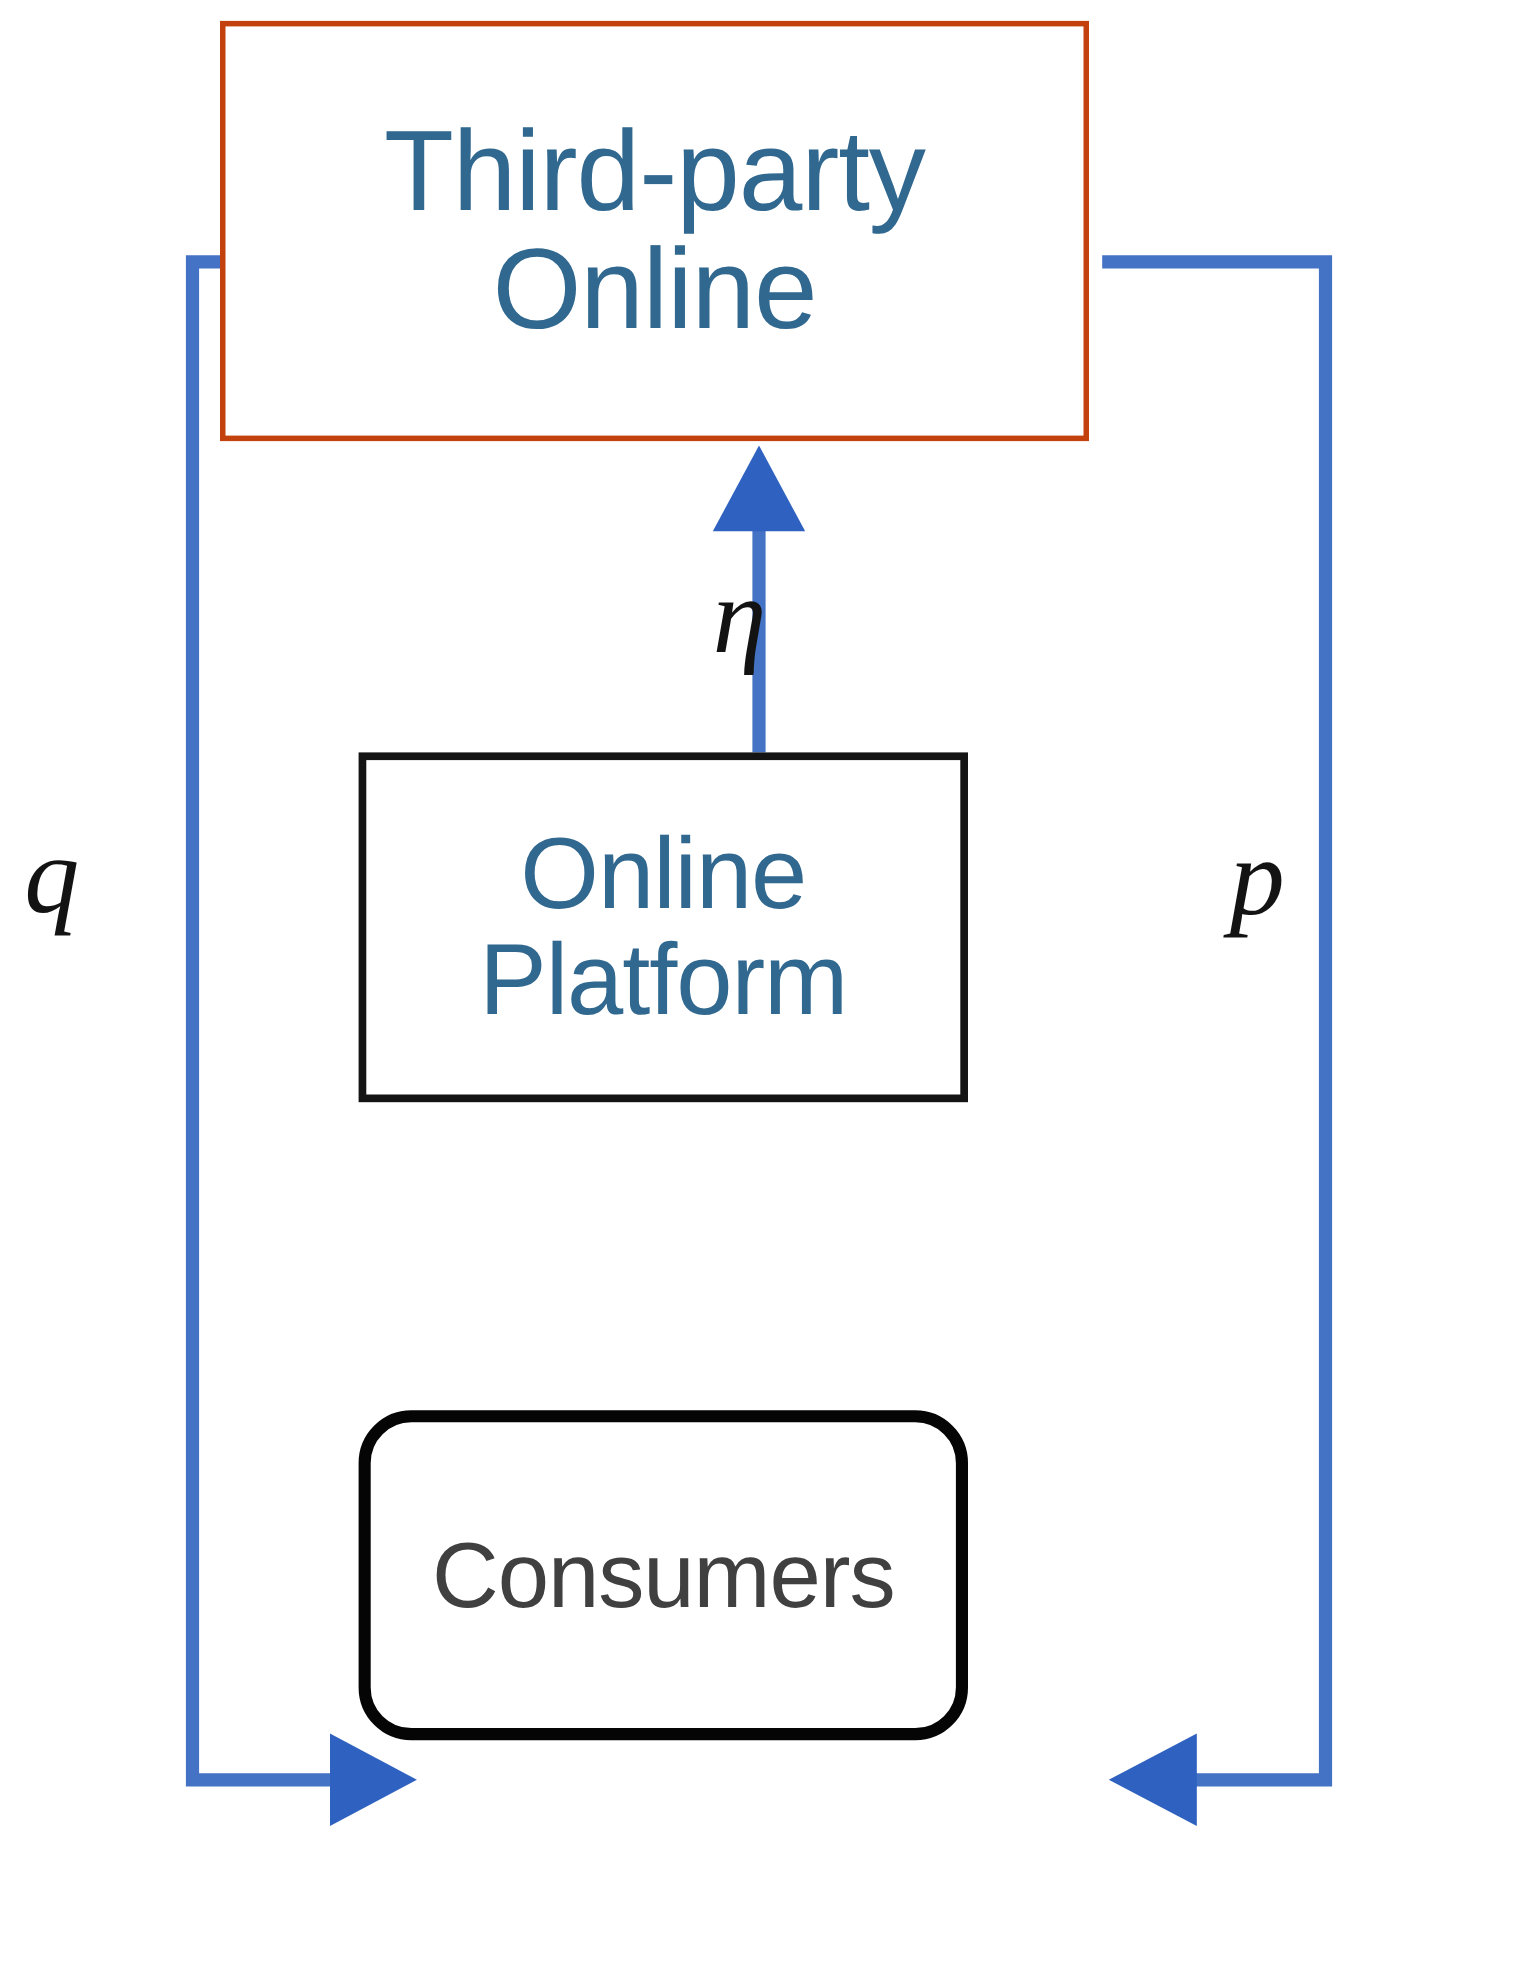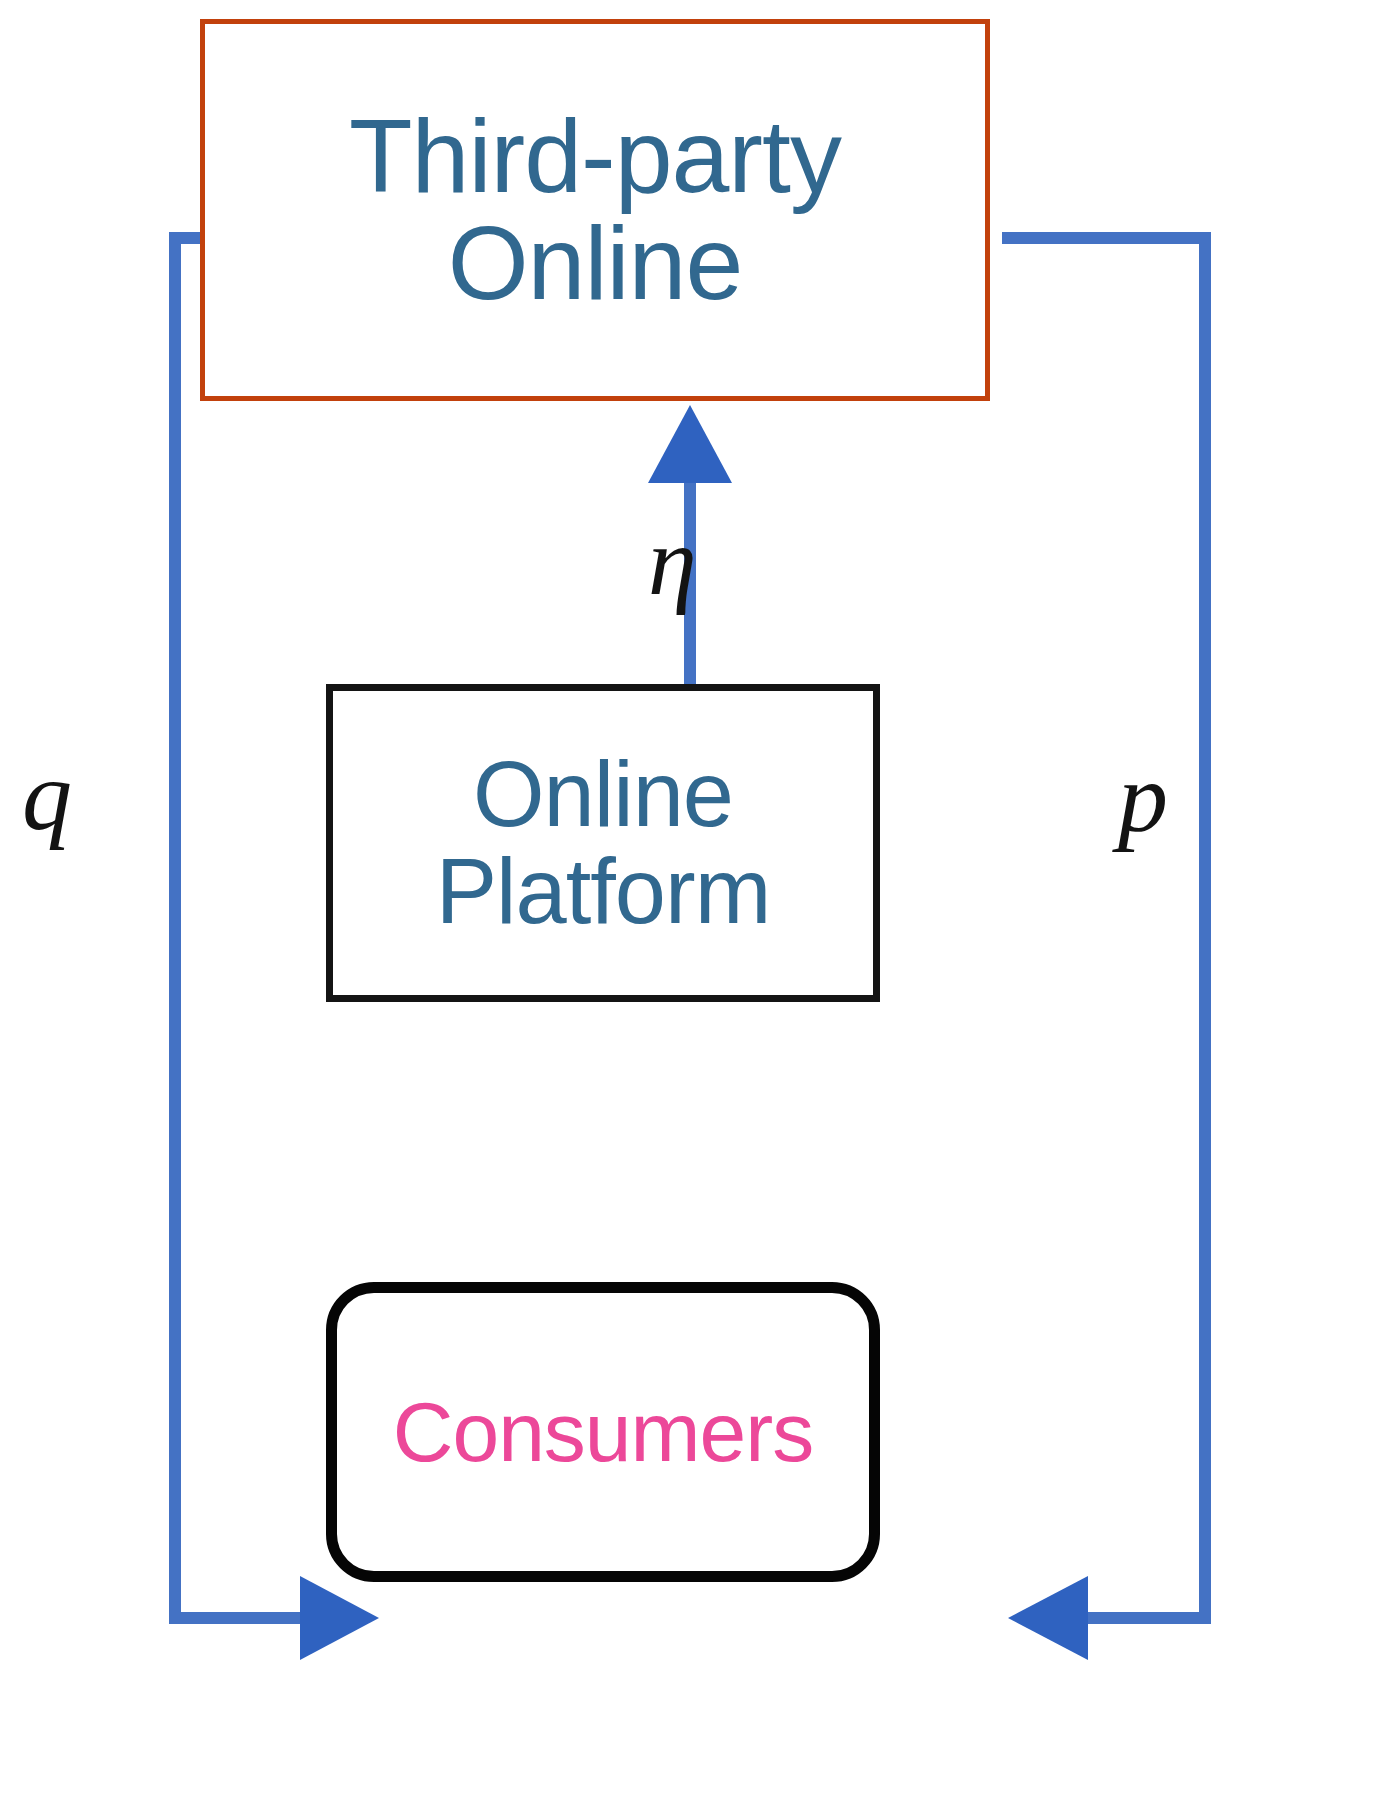"Consumers" #node-consumers .node-label { color: #ec4899 -> #404040 }
